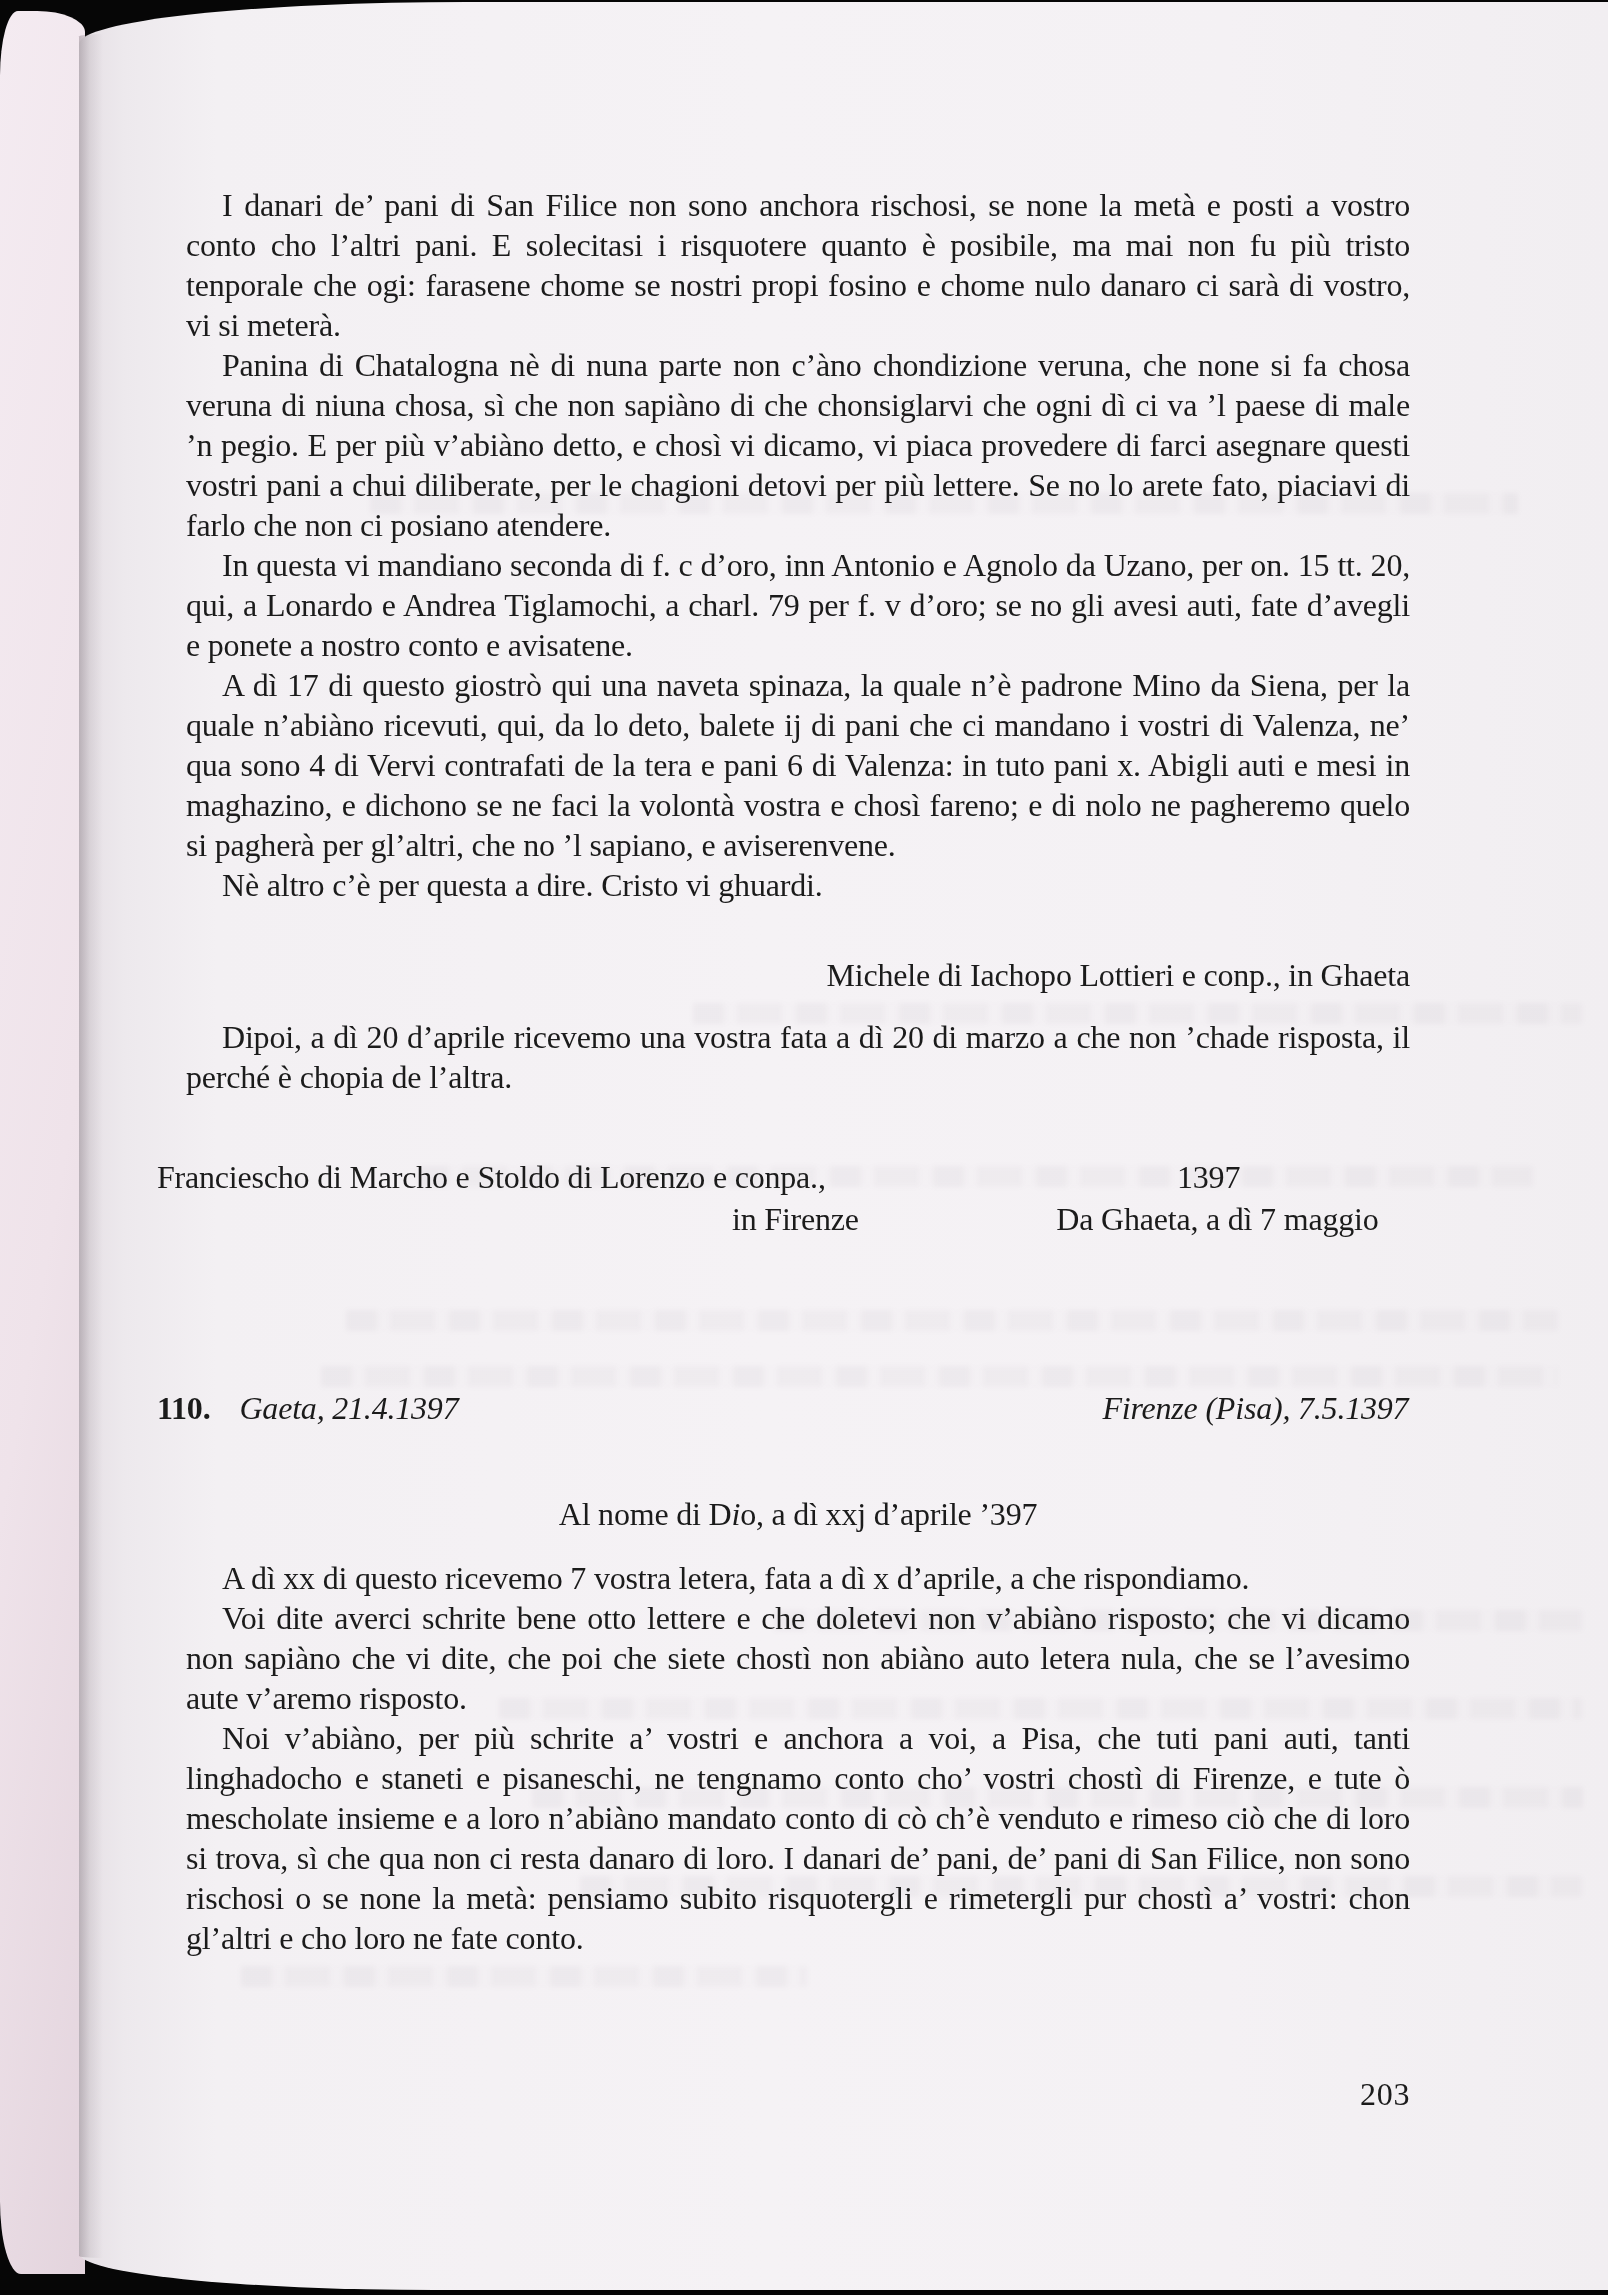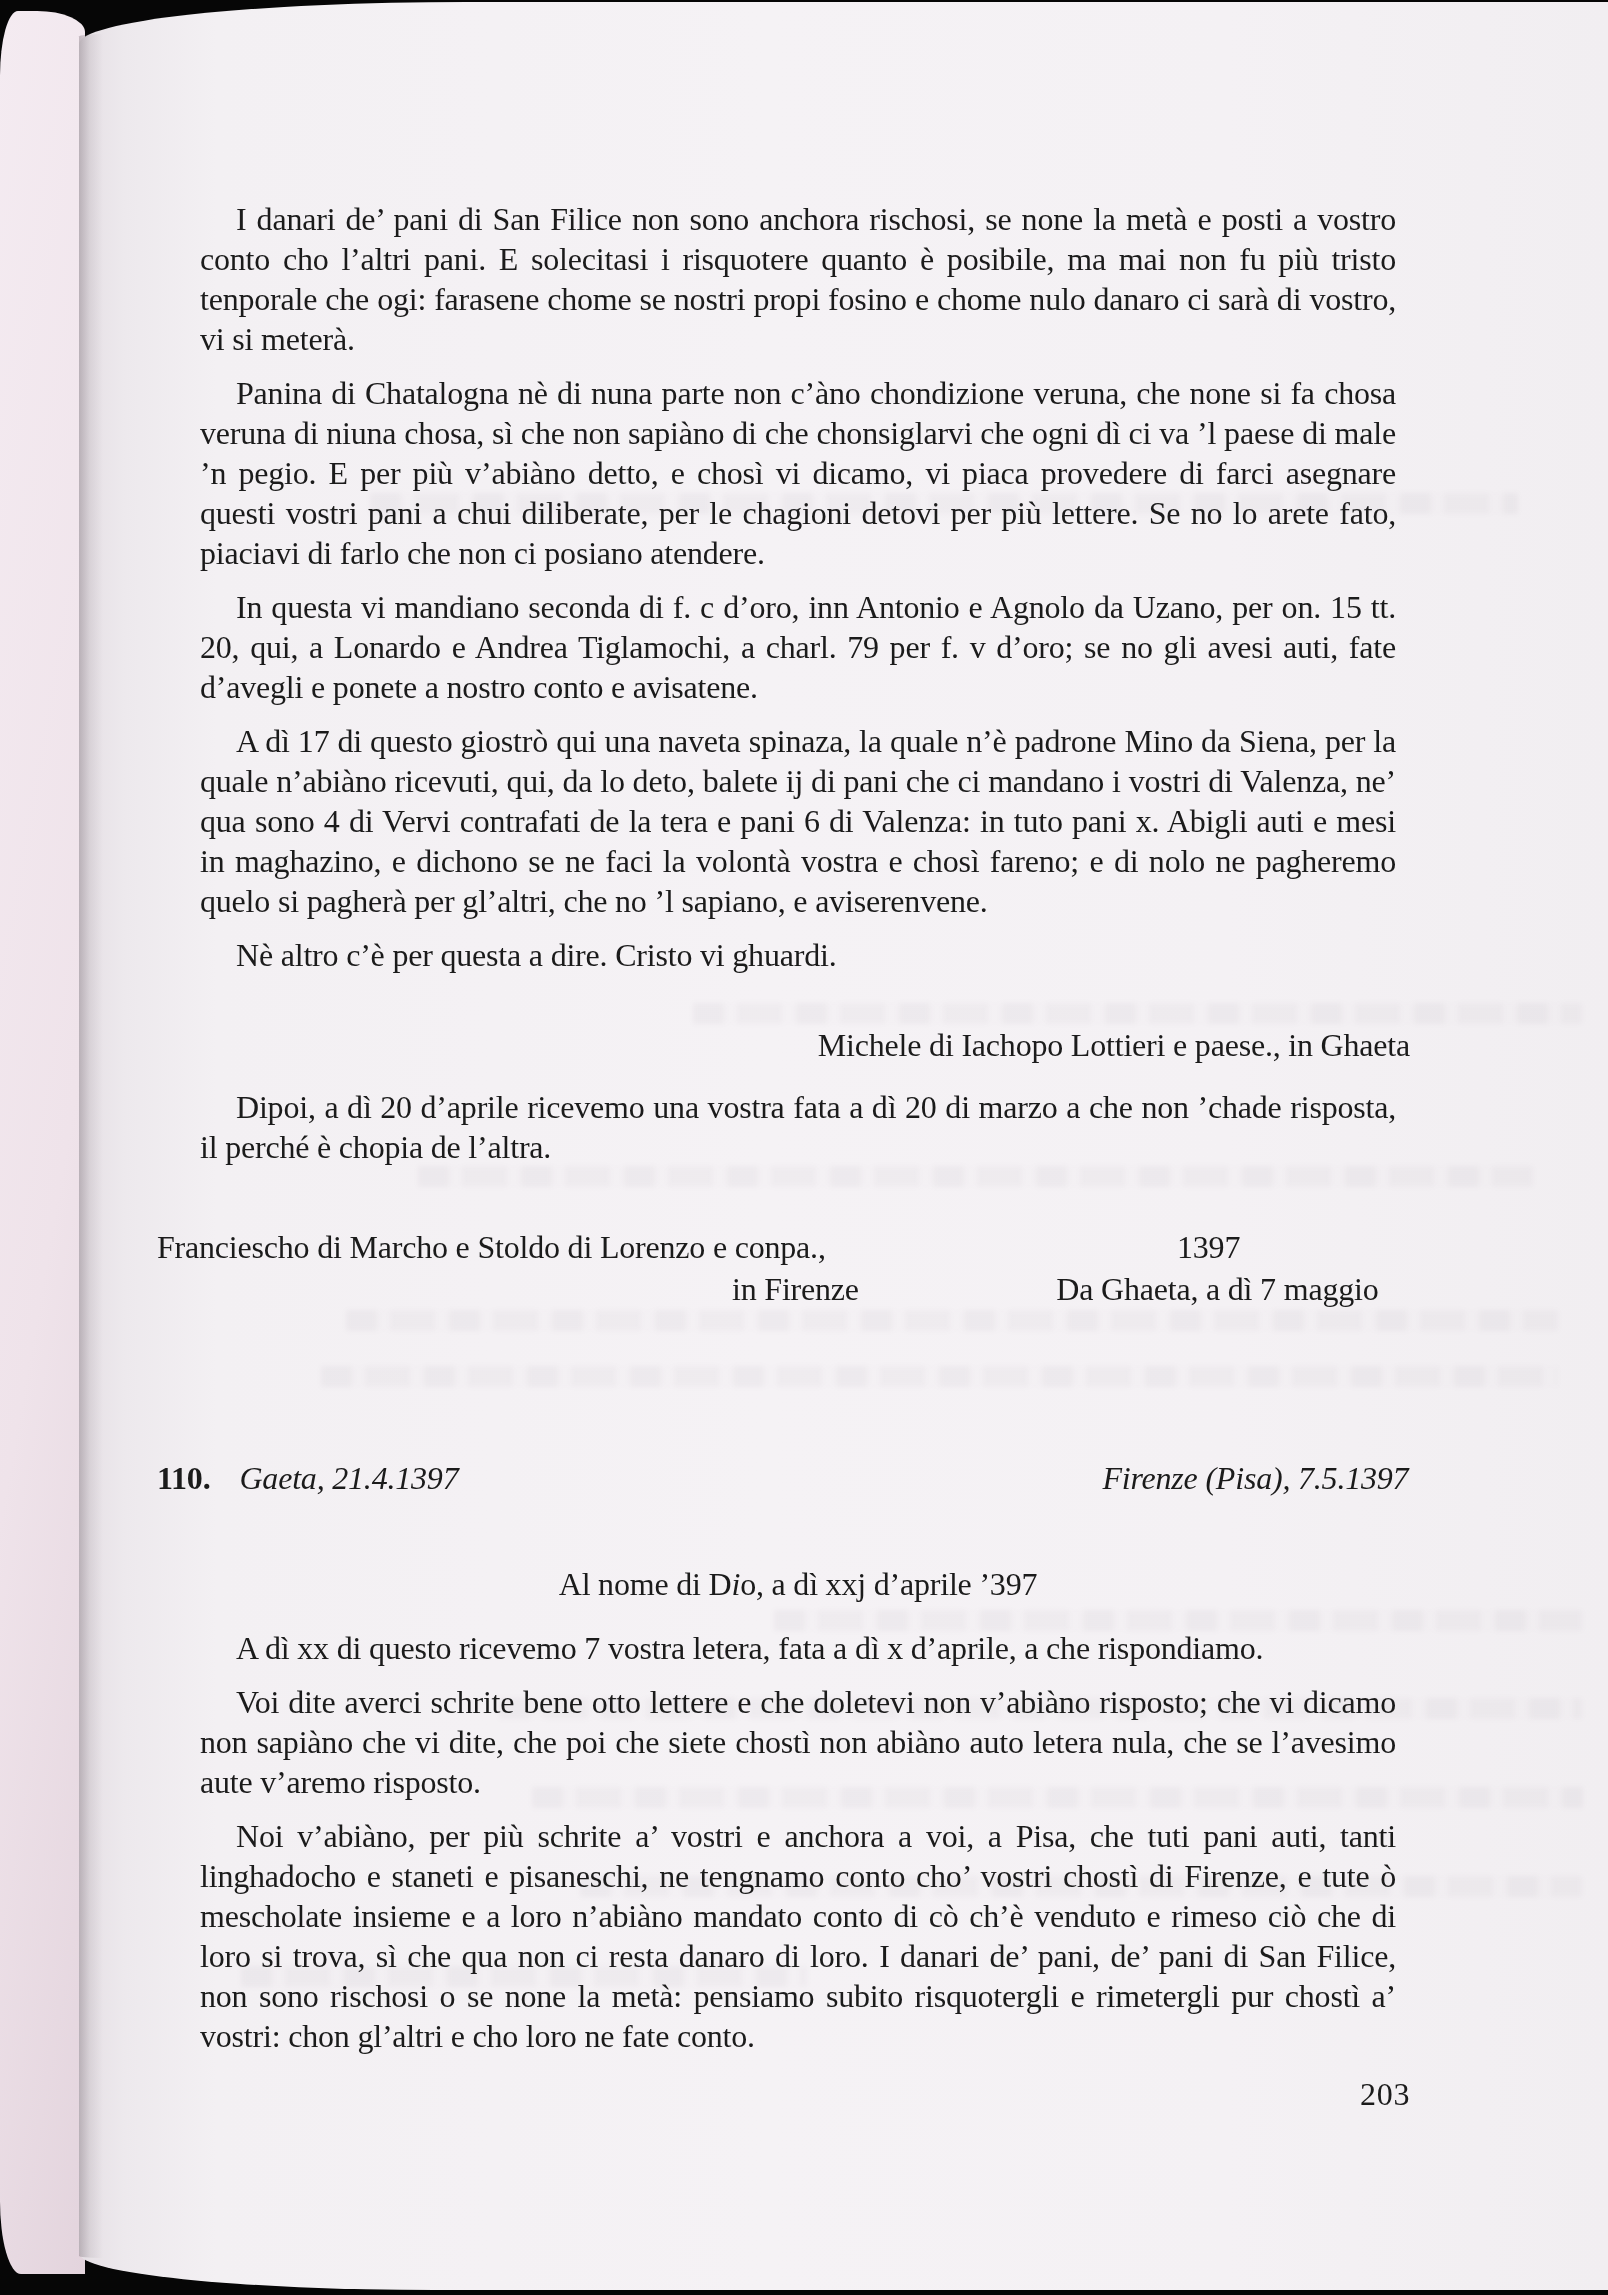"I danari de’ pani di" .para { margin: 14px -> 0 }
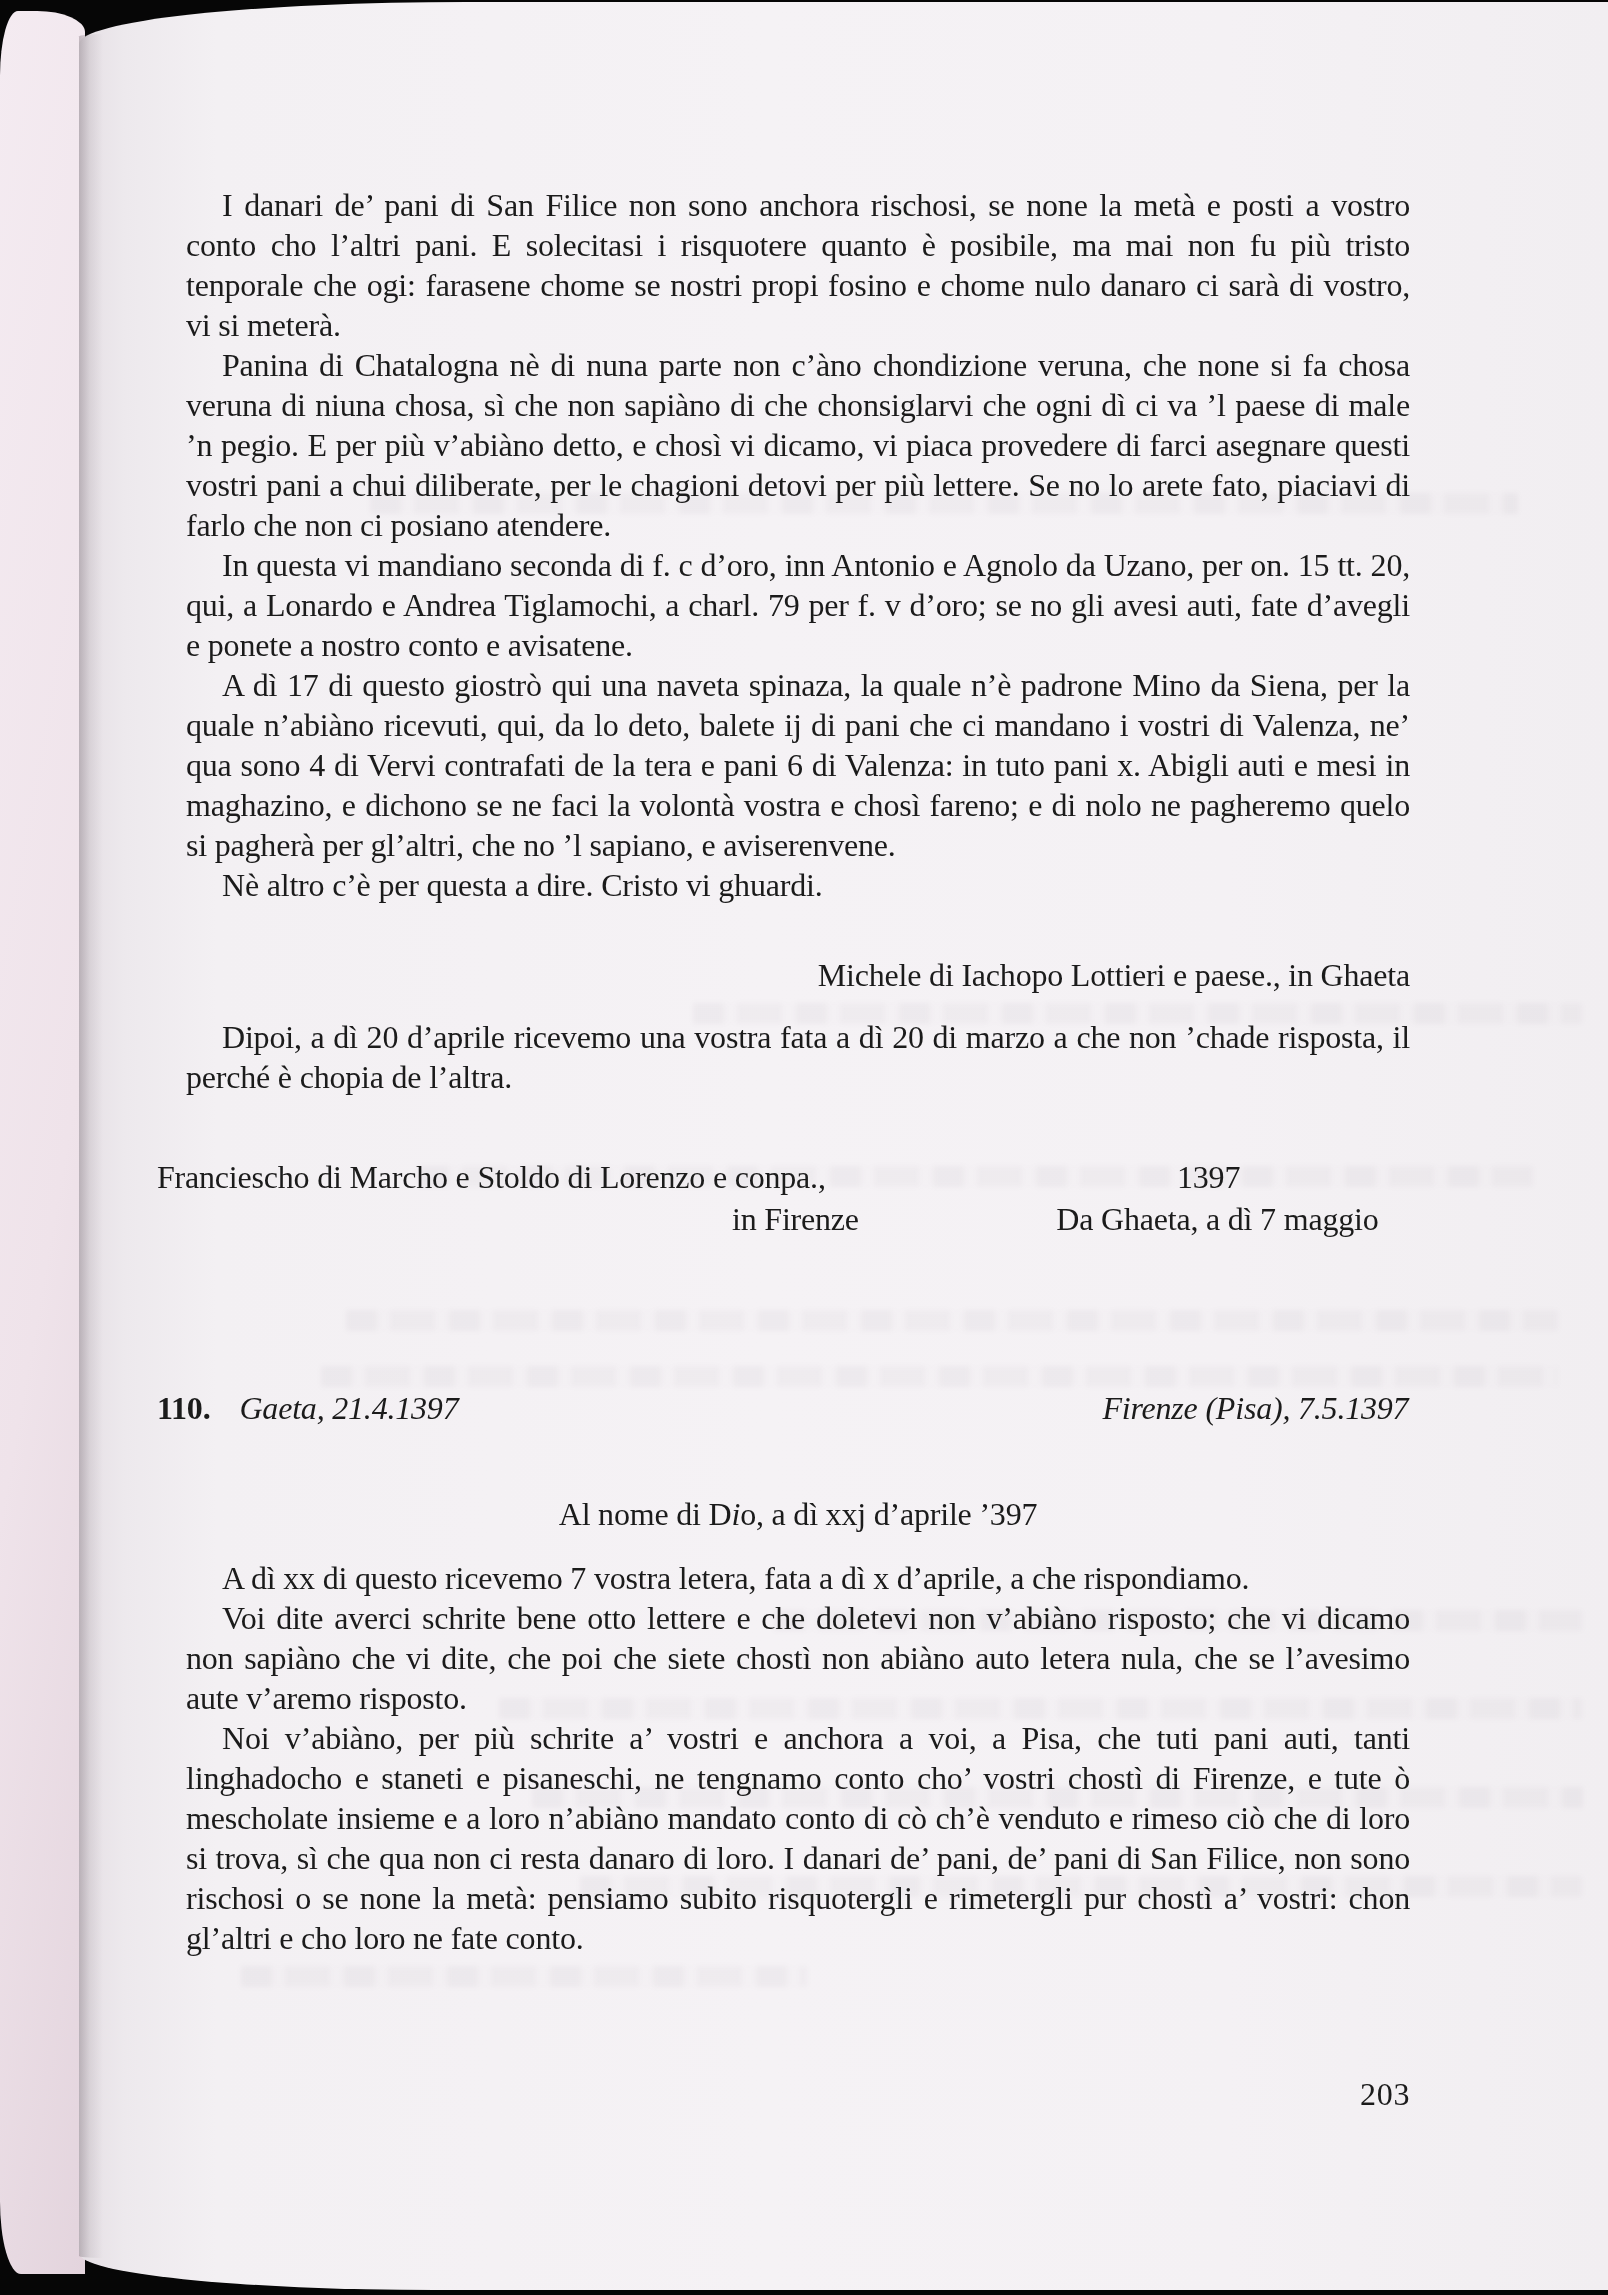"Michele di Iachopo Lottieri e" div.signature { text: paese -> conp }
